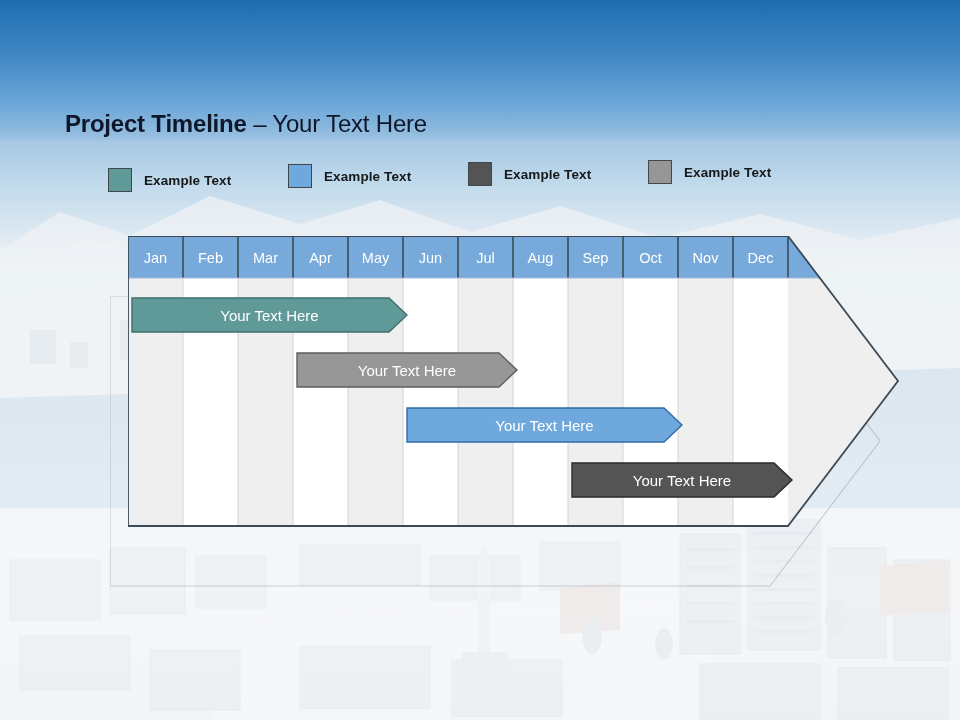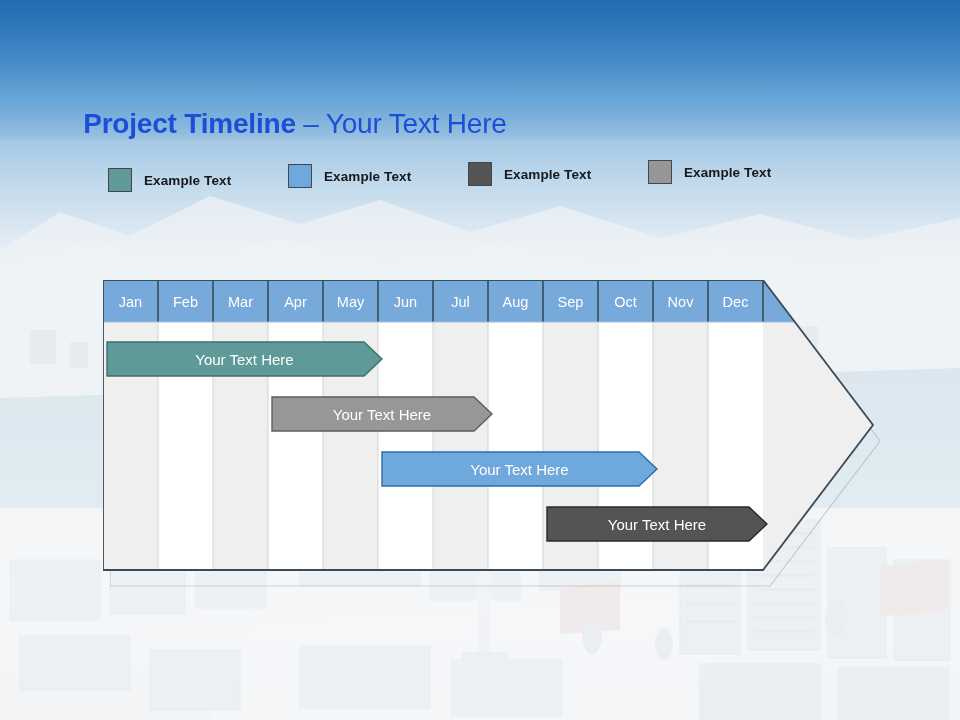"Project Timeline – Your Text" #page-title { color: #1d4ed8 -> #0f172a; font-size: 28px -> 24px; left: 68px -> 52px }
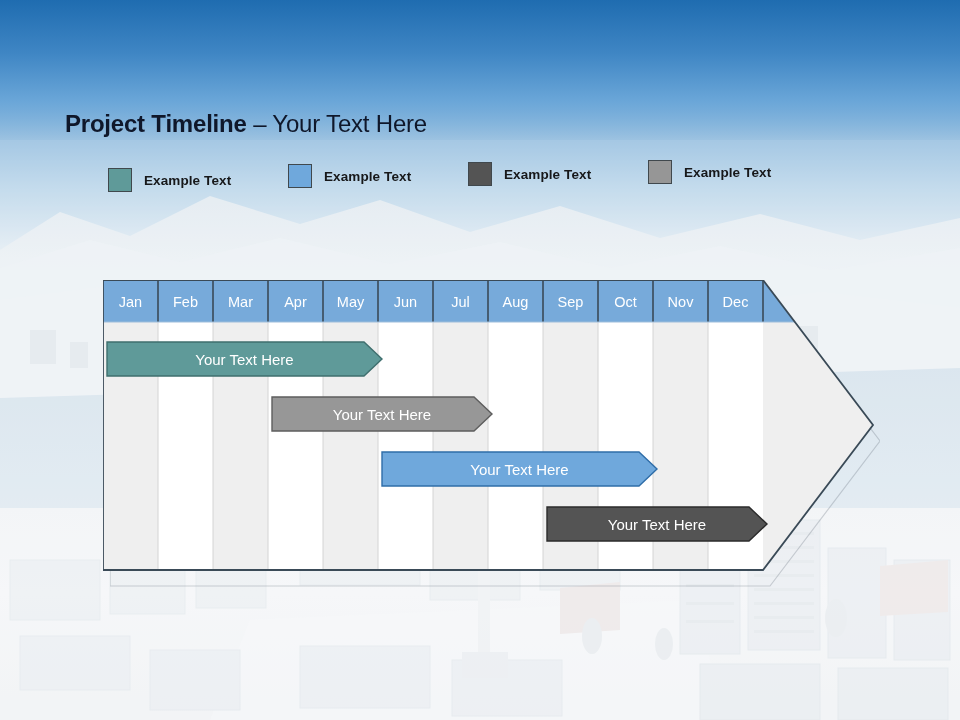"Jan" #chart { left: 103px -> 128px; margin-top: 44px -> none }
